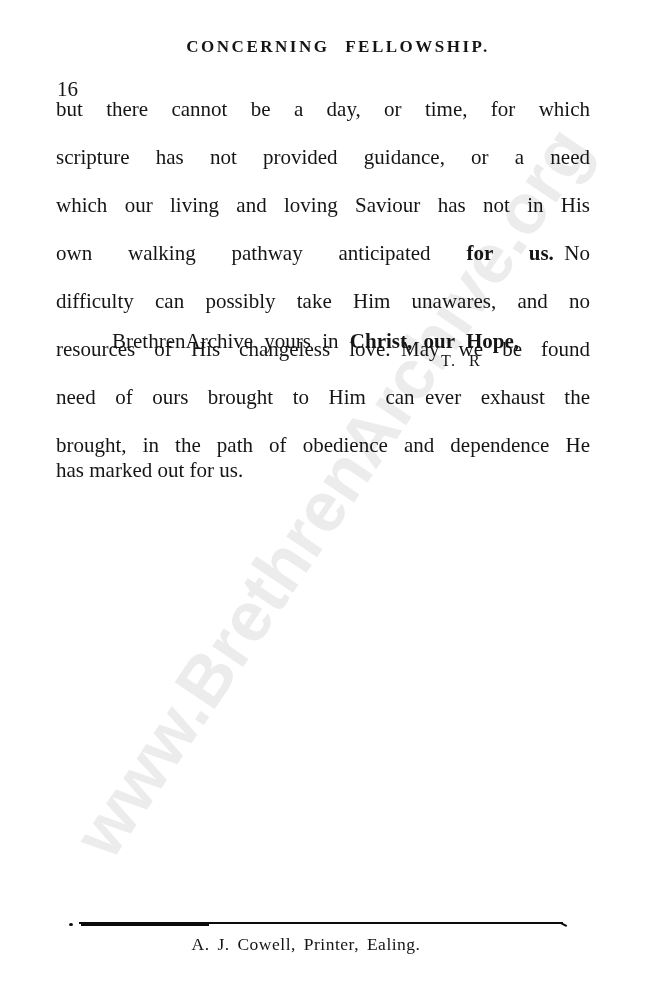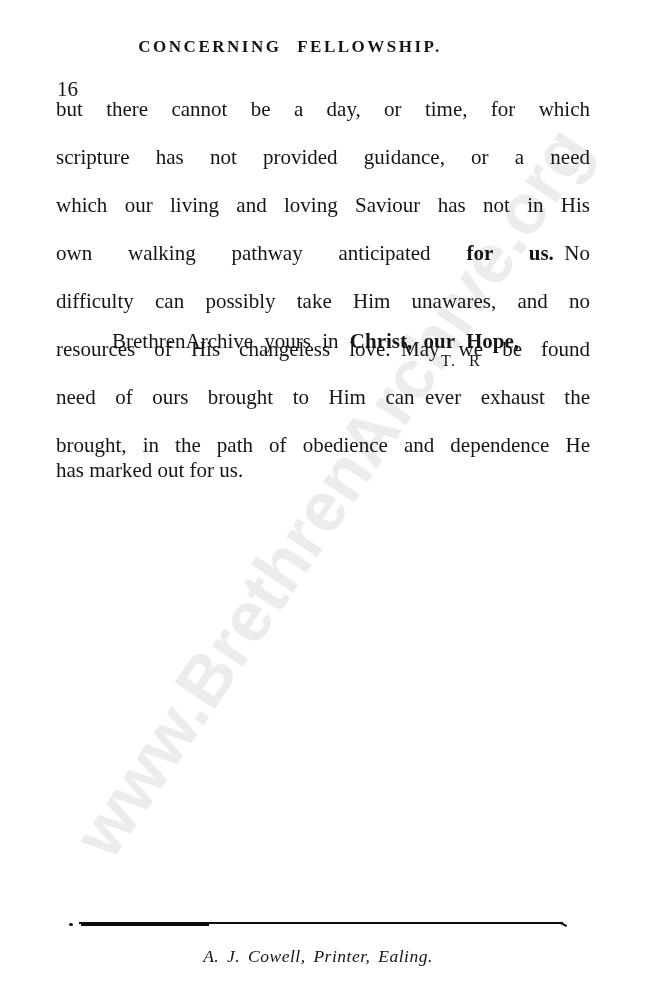"CONCERNING FELLOWSHIP." .header-title { padding-left: none -> 48px }
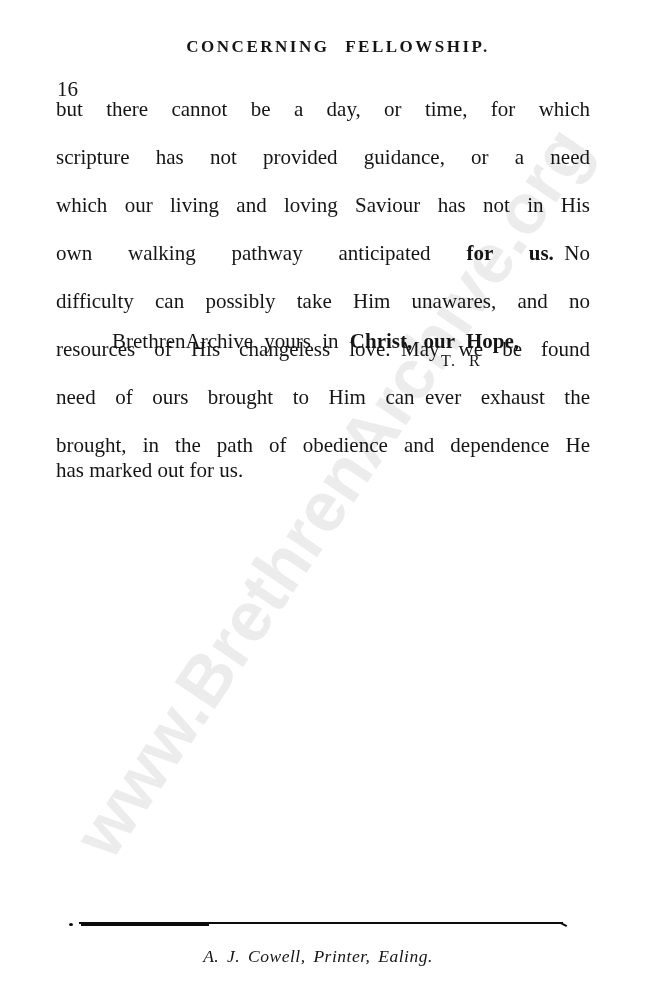"A. J. Cowell, Printer, Ealing." .footer-imprint { font-style: italic -> none; left: 16px -> 4px; margin-top: 12px -> none }
